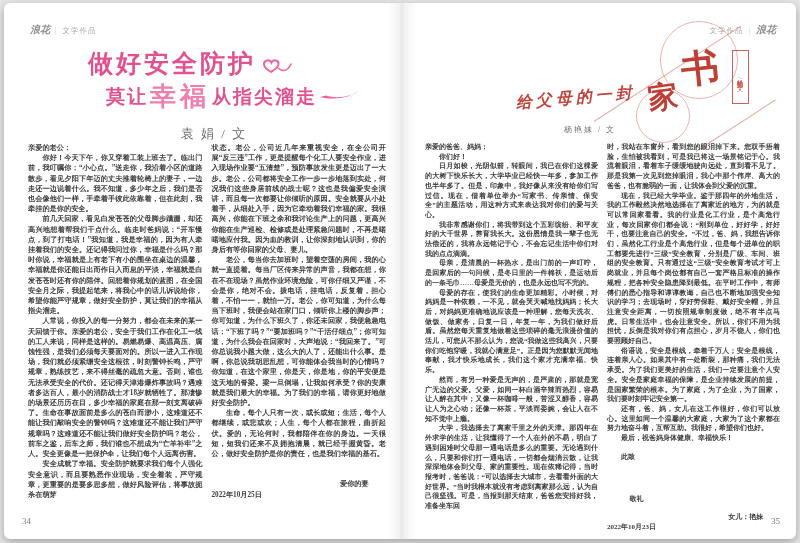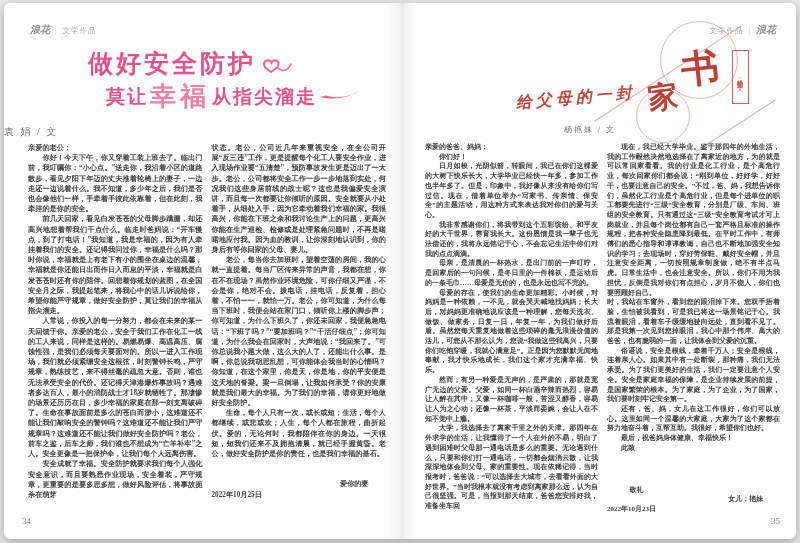"袁 娟 / 文" .lp-author { font-size: 10px -> 13px; text-align: left -> center }
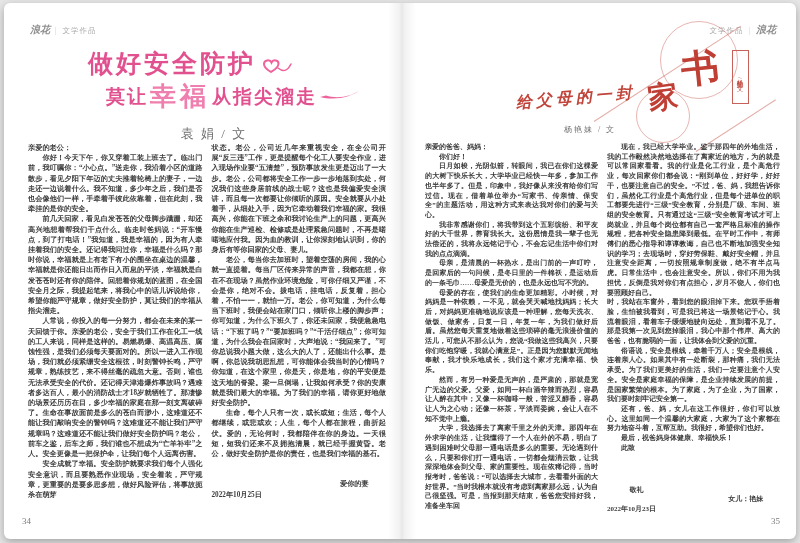"现在，我已经大学毕业。鉴于那四年的外地生活，我的工作毅然决然地选择在了离家近的地" p.para { order: before "时，我站在车窗外，看到您的眼泪掉下来。您双手捂着脸，生怕被我看到，可是我已将这一" -> after "时，我站在车窗外，看到您的眼泪掉下来。您双手捂着脸，生怕被我看到，可是我已将这一" }
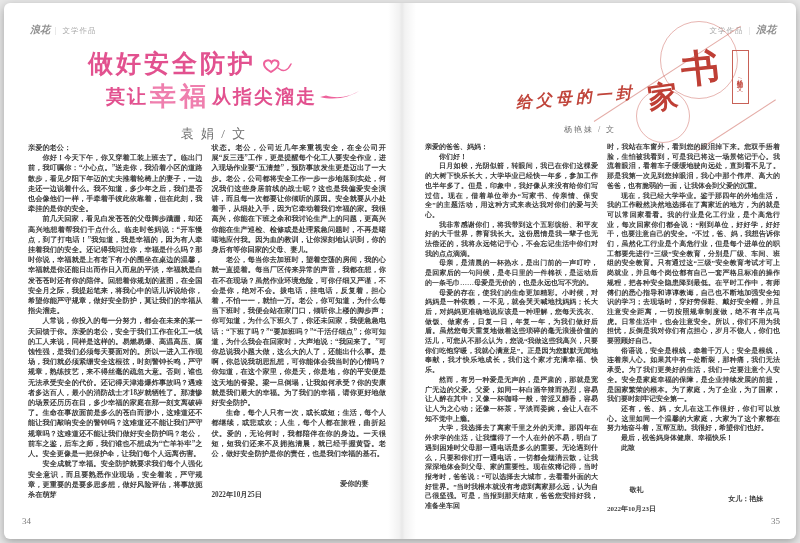"此致" .gap-sm { margin-top: none -> 9px }
